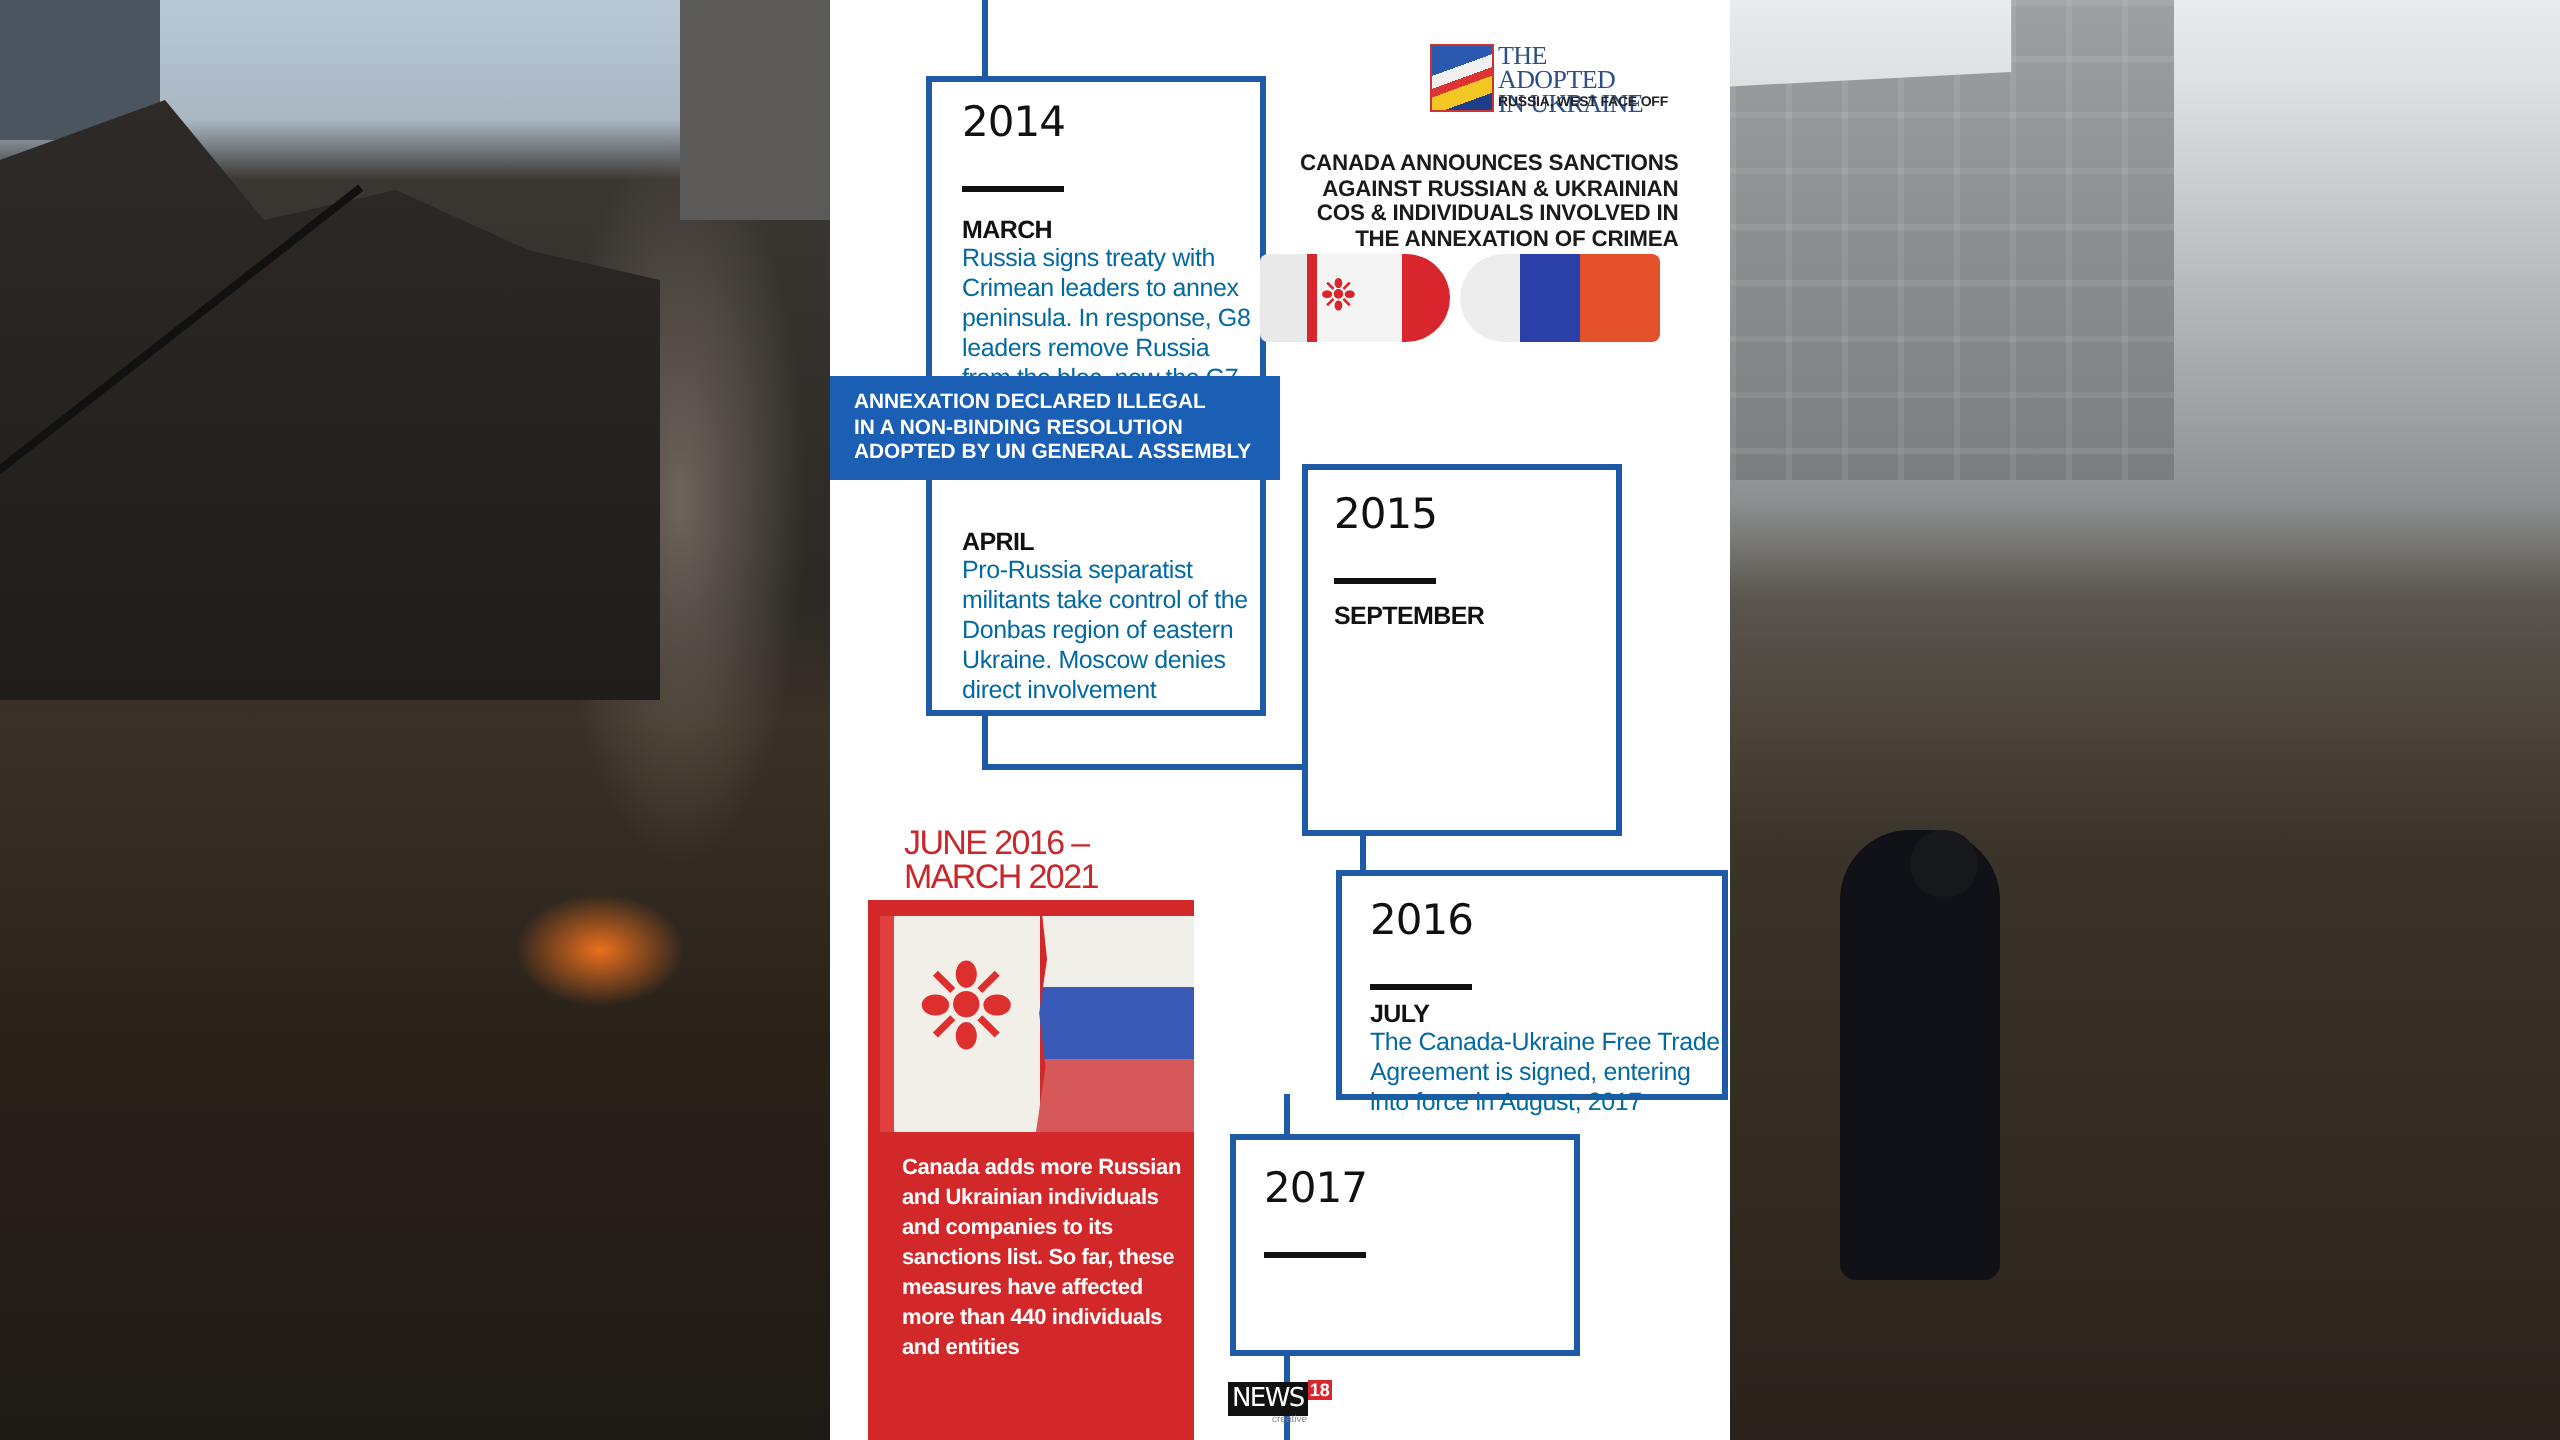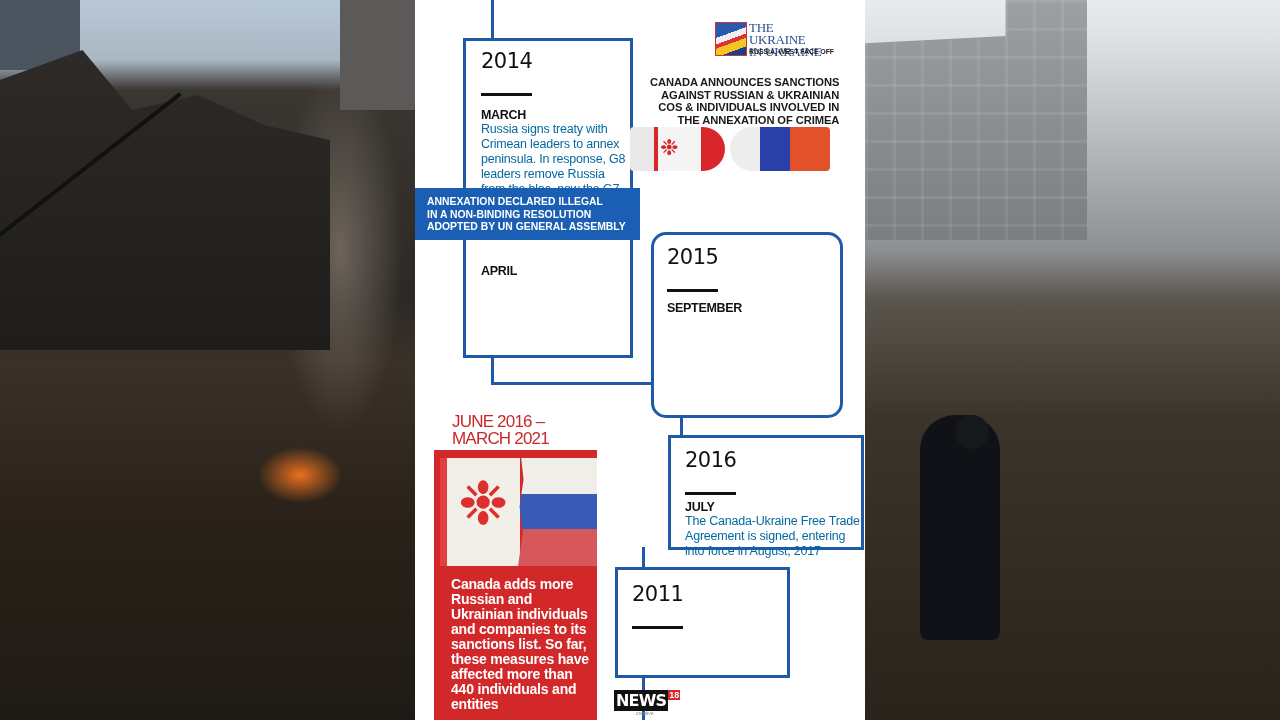"THE UKRAINE" div { text: UKRAINE -> ADOPTED }
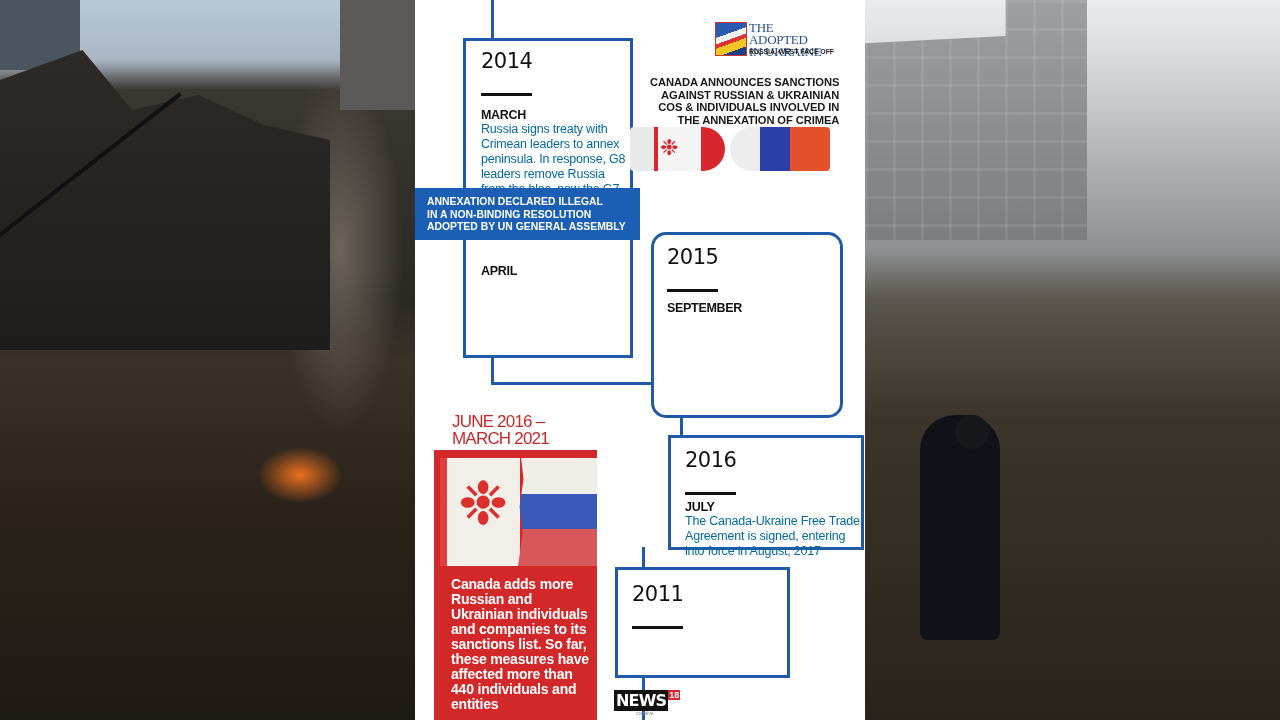"2015" div.box { border-radius: 15px -> none; width: 192px -> 160px }
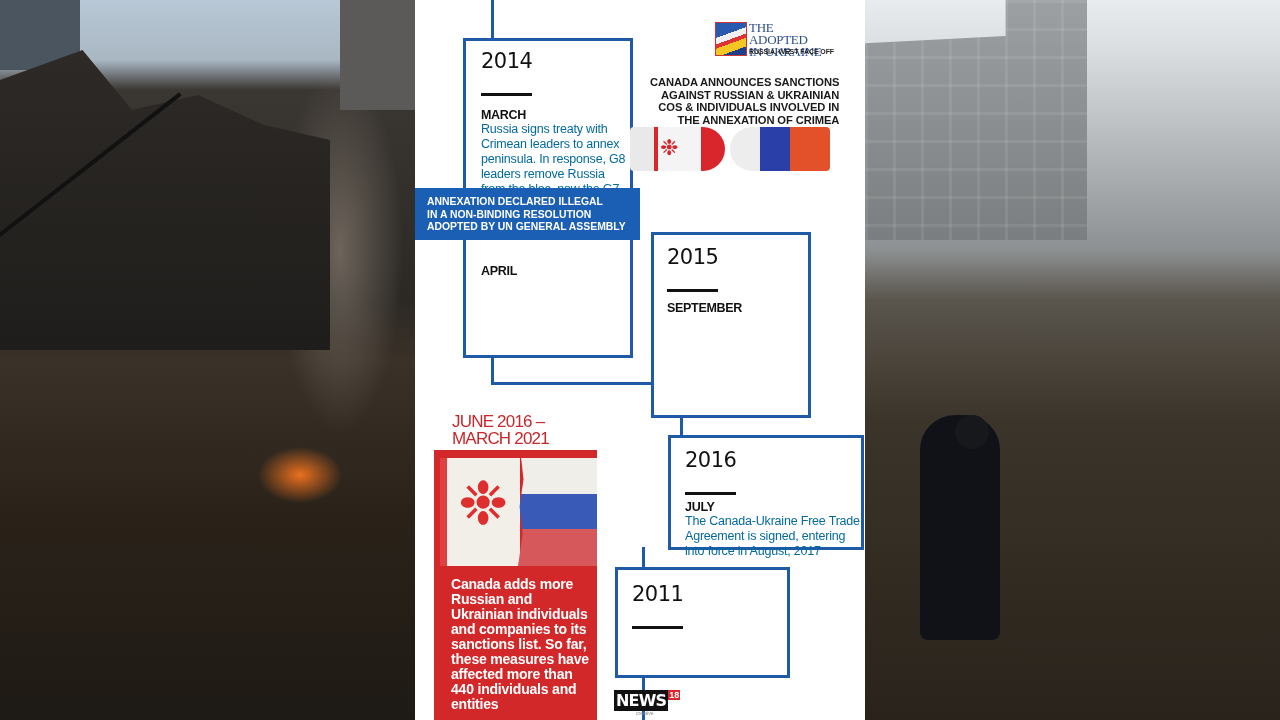"Pro-Russia separatist militants take" div.body { html: none -> <div>Pro-Russia separatist militants take control of the Donbas region of eastern Ukraine. Moscow denies direct involvement</div> }
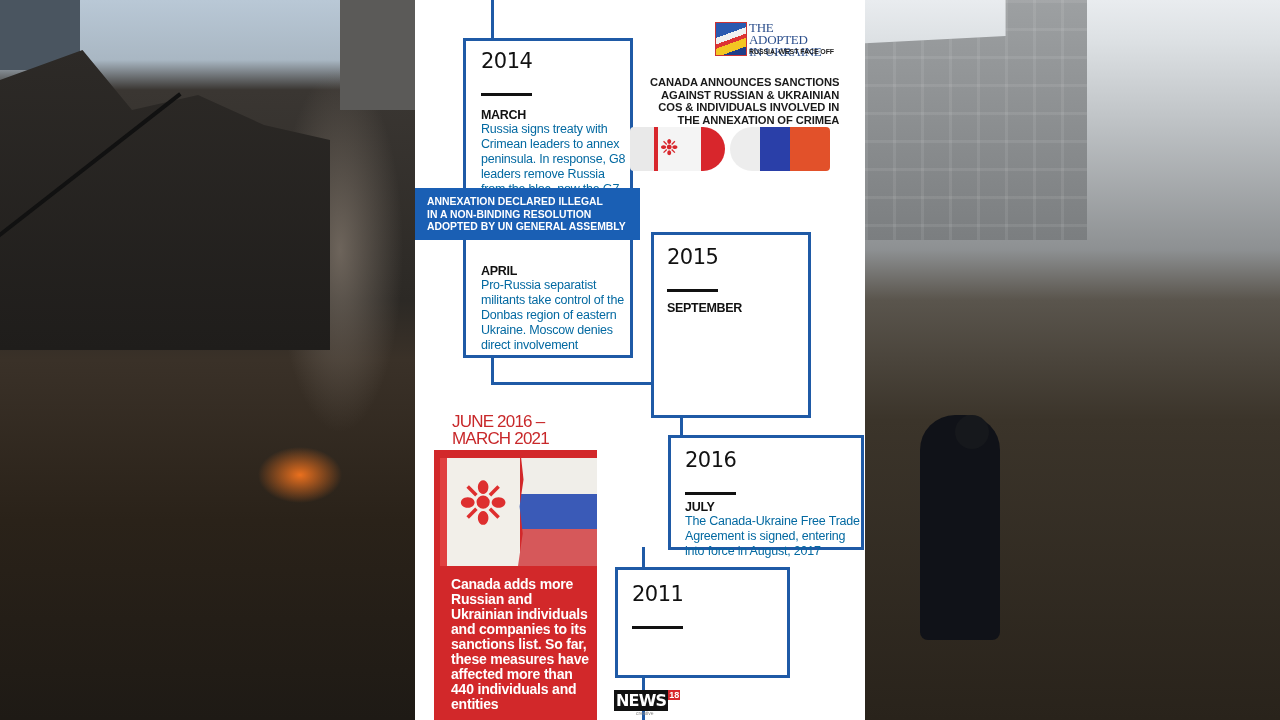"Canada adds more Russian and" .red-text { font-size: 14px -> 11px }
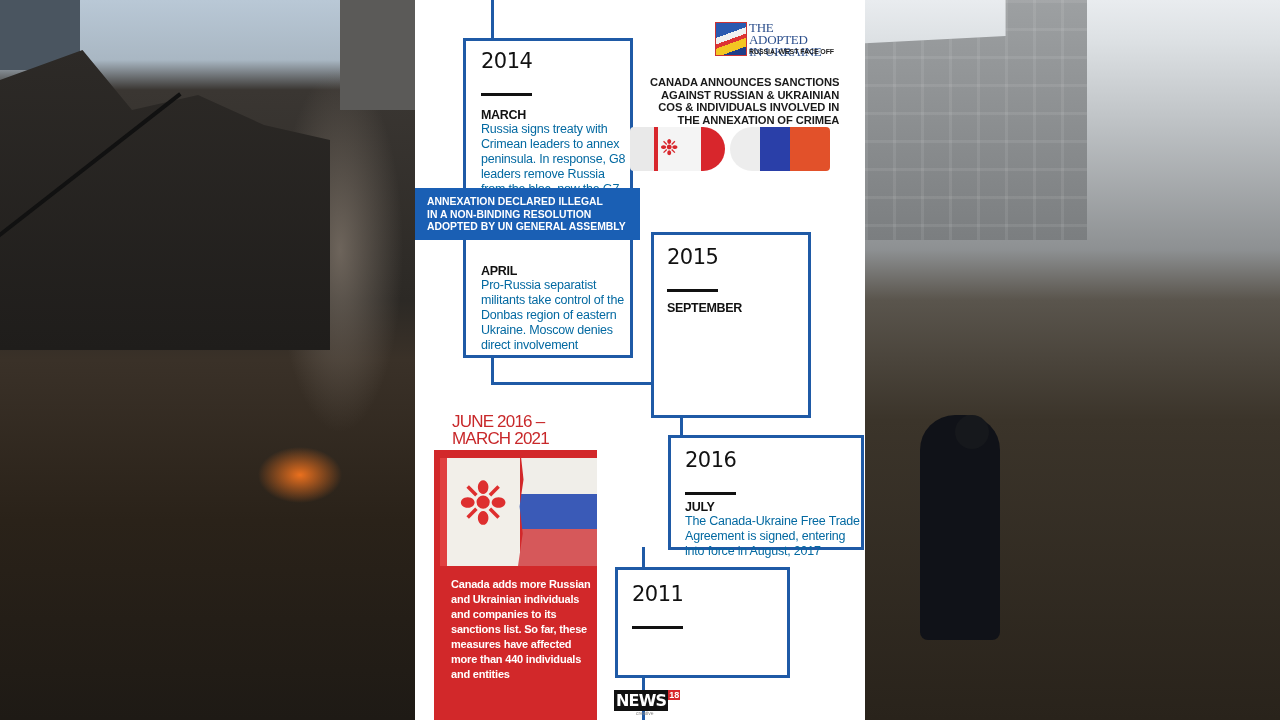"2011" div.year { text: 2011 -> 2017 }
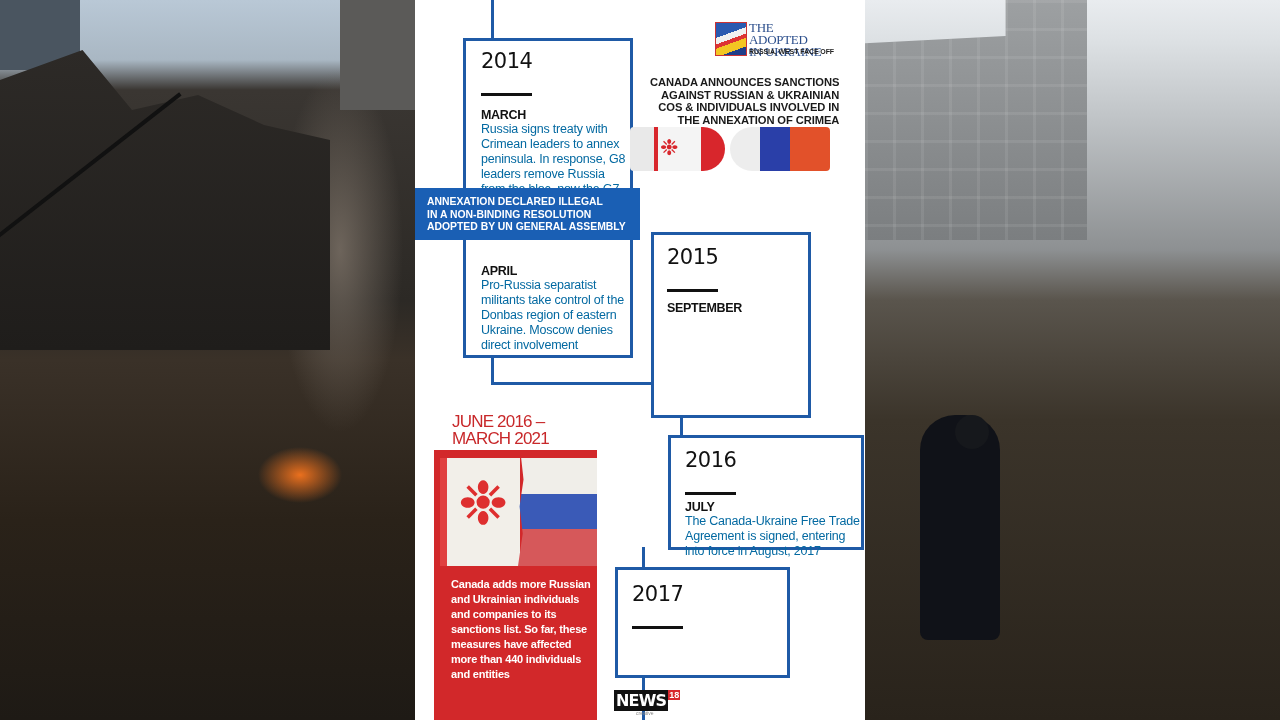"NEWS" .news-main { font-size: 16px -> 13px; font-weight: 700 -> 400 }
